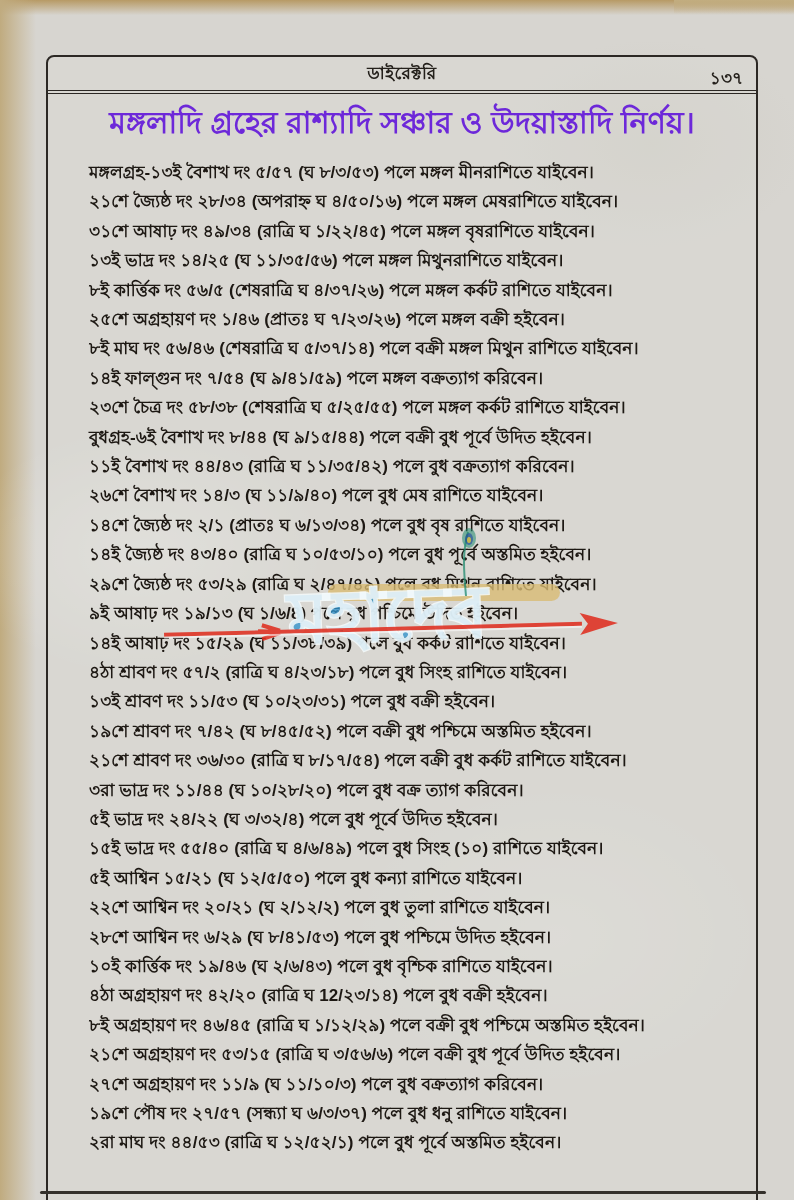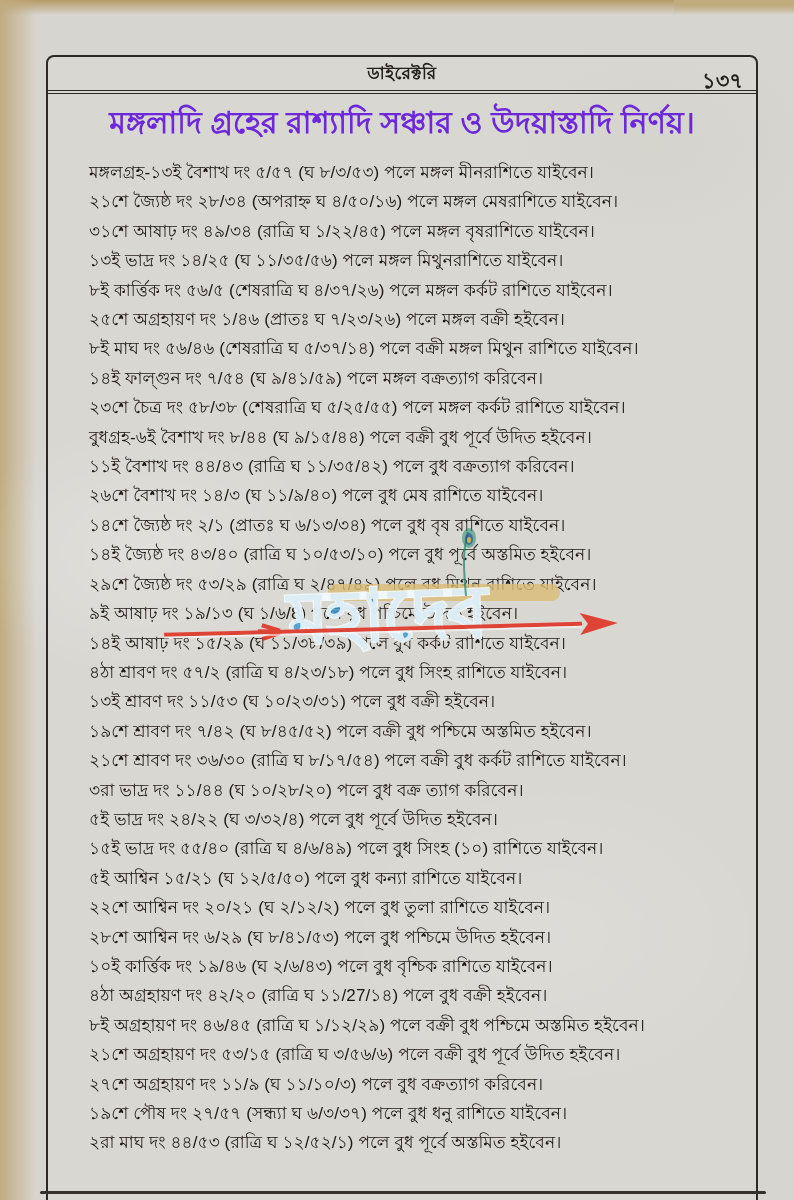"১৩৭" .page-number { font-size: 21px -> 17px }
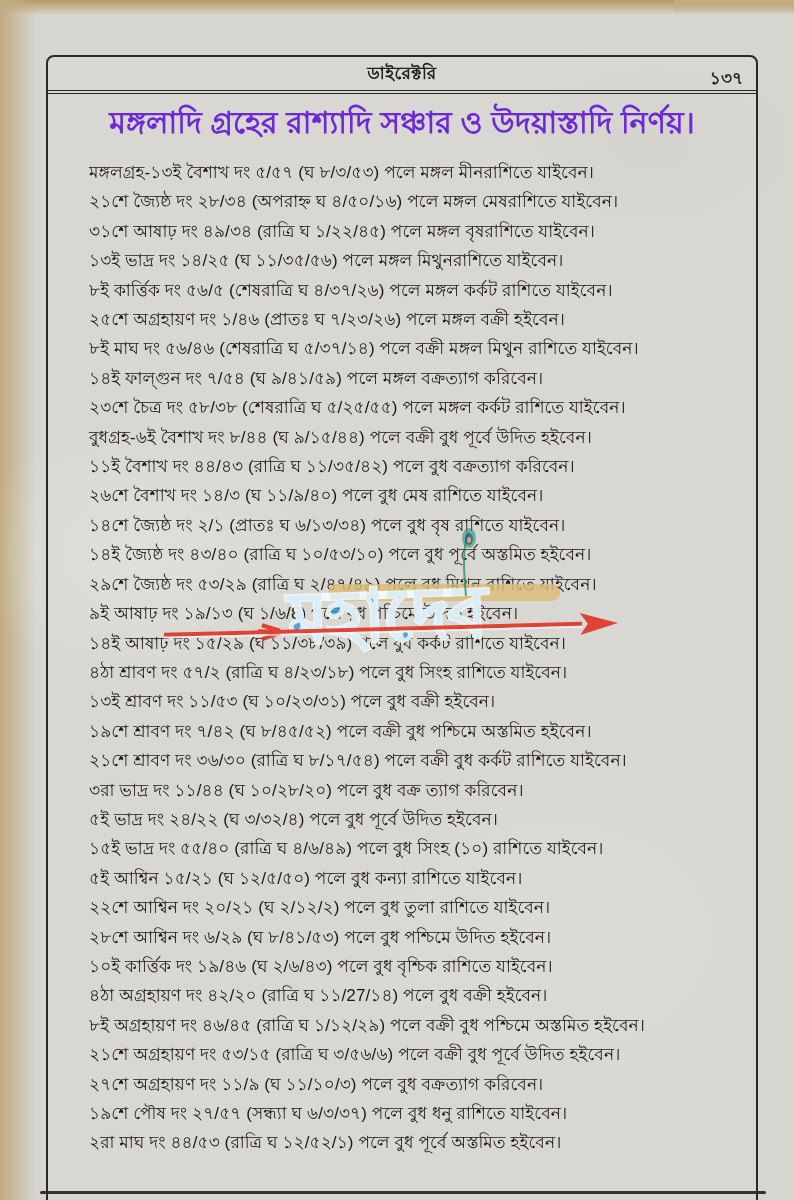"মঙ্গলগ্রহ-১৩ই বৈশাখ দং ৫/৫৭ (ঘ" .body-line { font-weight: 400 -> 700 }
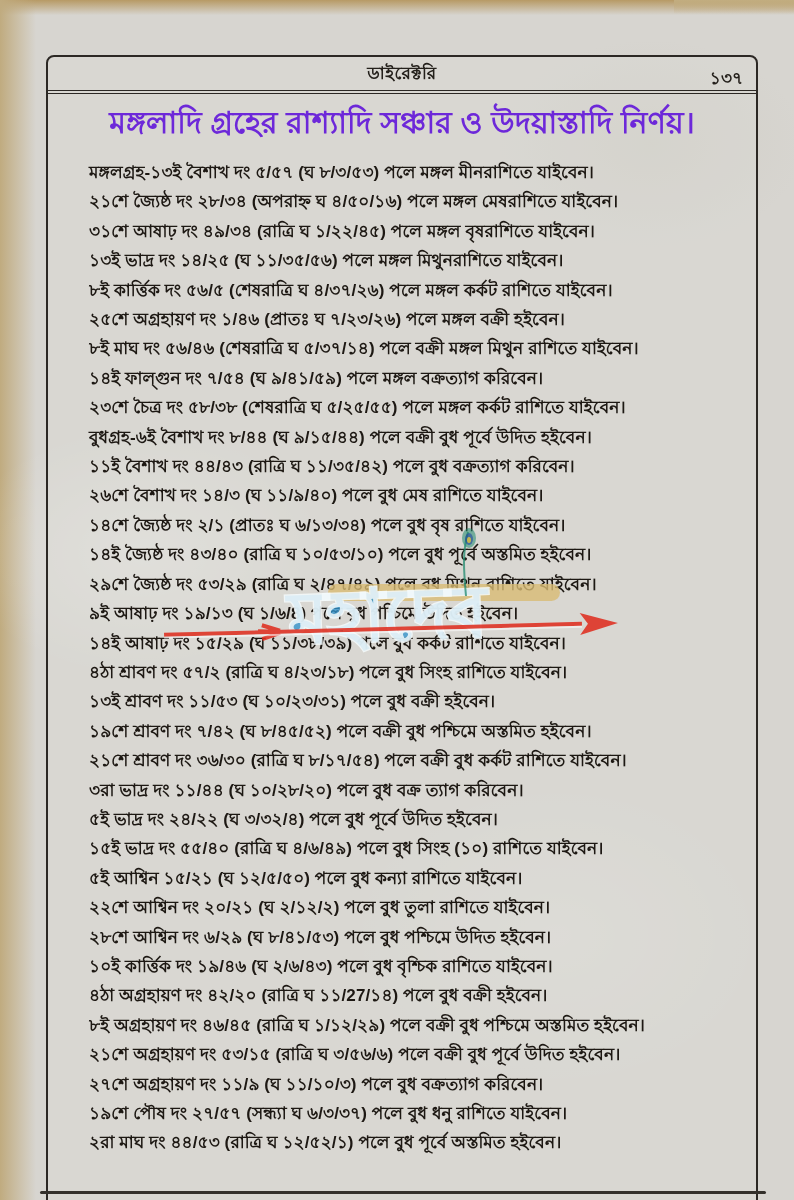"৪ঠা অগ্রহায়ণ দং ৪২/২০ (রাত্রি" div.body-line { text: ১১/27/১৪ -> 12/২৩/১৪ }
